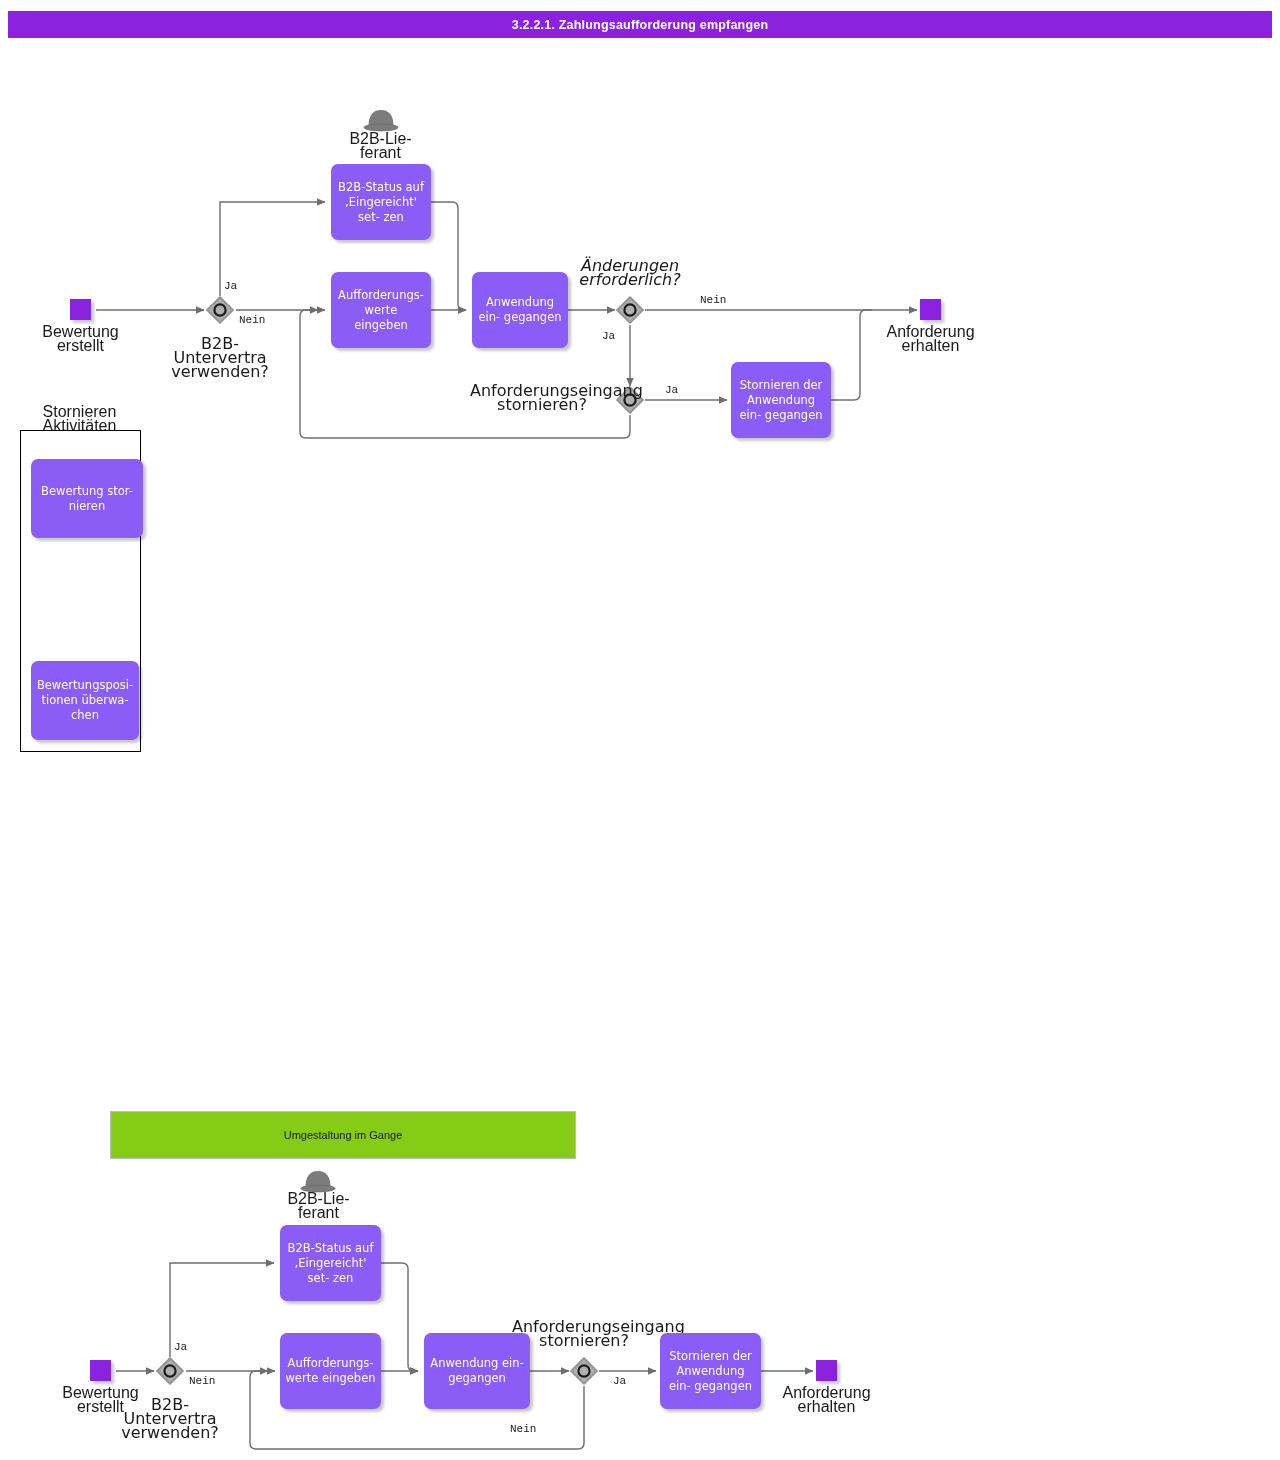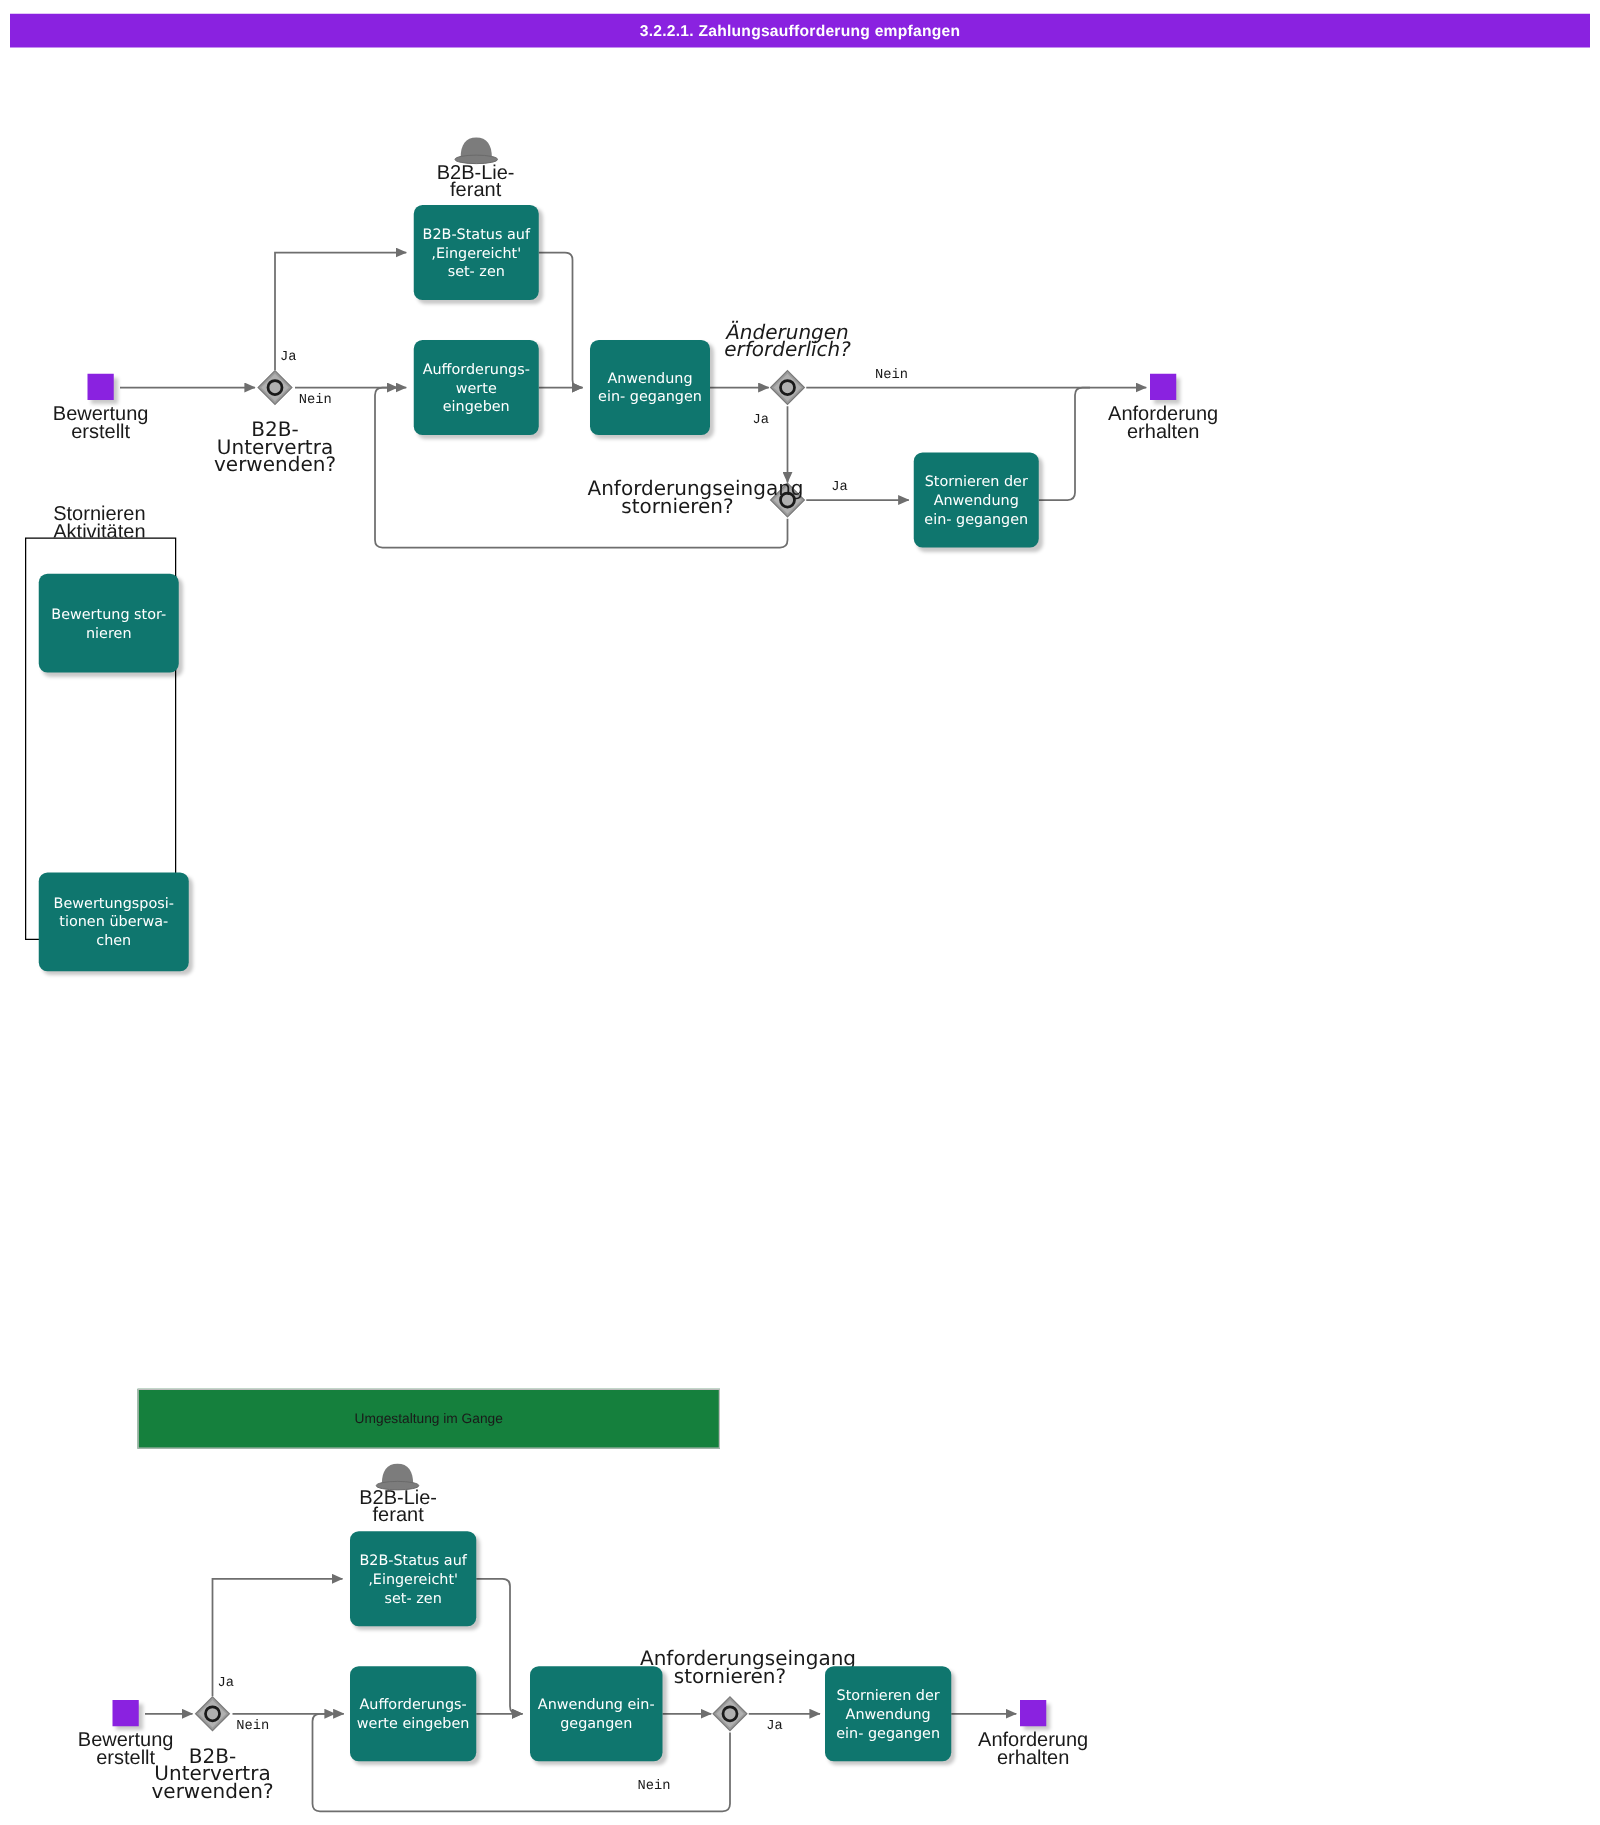"B2B-Status auf ‚Eingereicht' set- zen" .task { background: #0f766e -> #8b5cf6 }
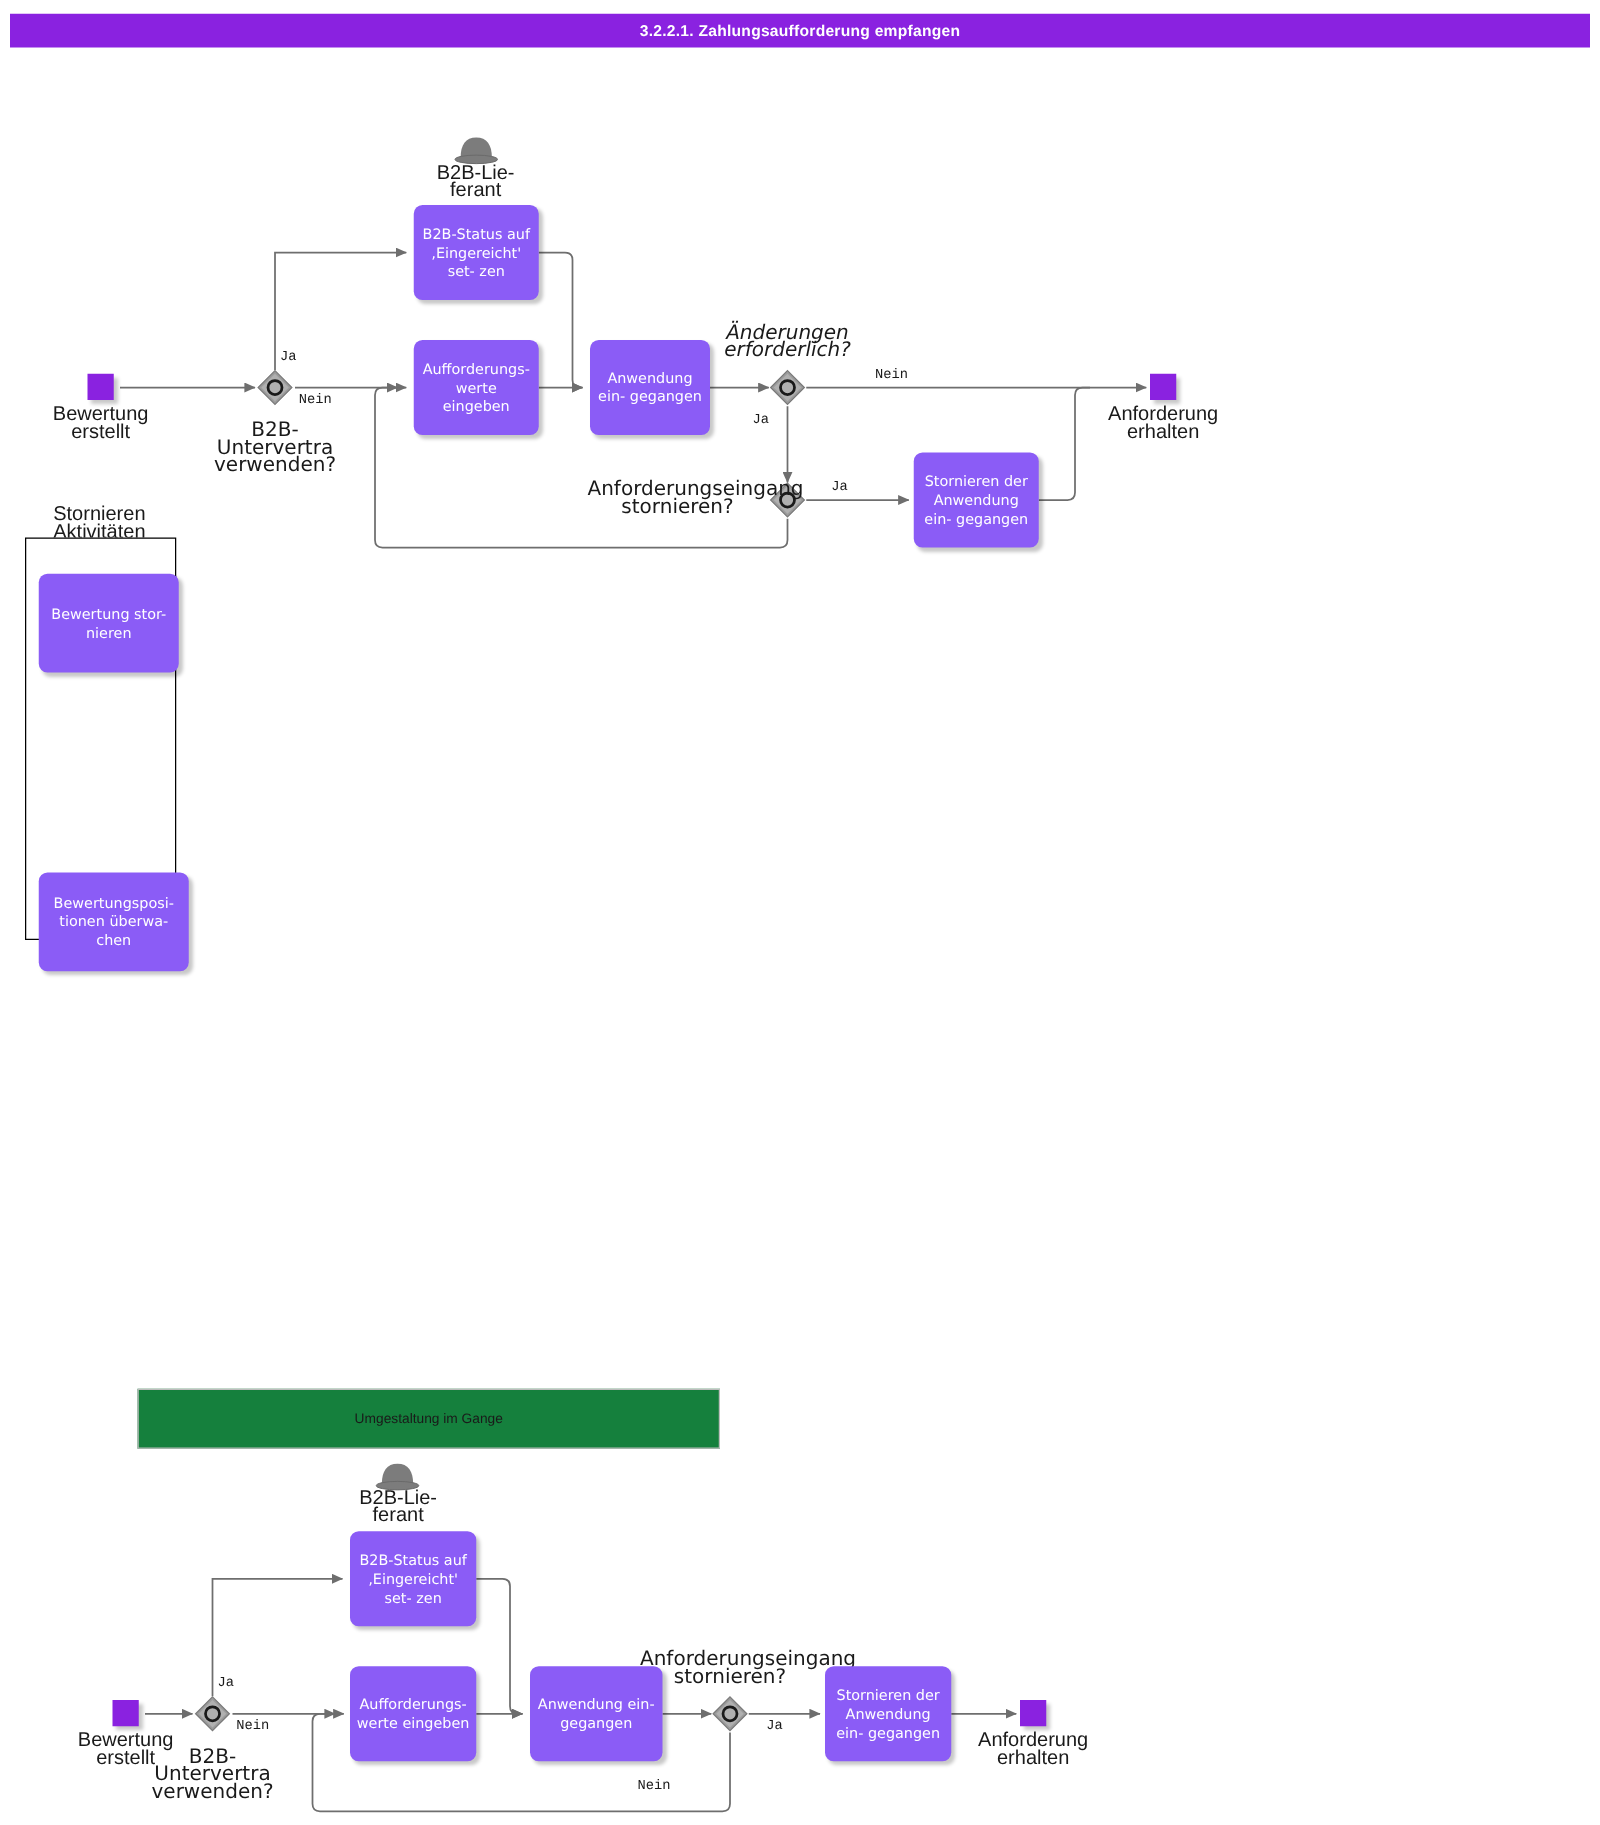"Bewertungsposi- tionen überwa- chen" div.task { top: 698px -> 661px; width: 120px -> 108px }
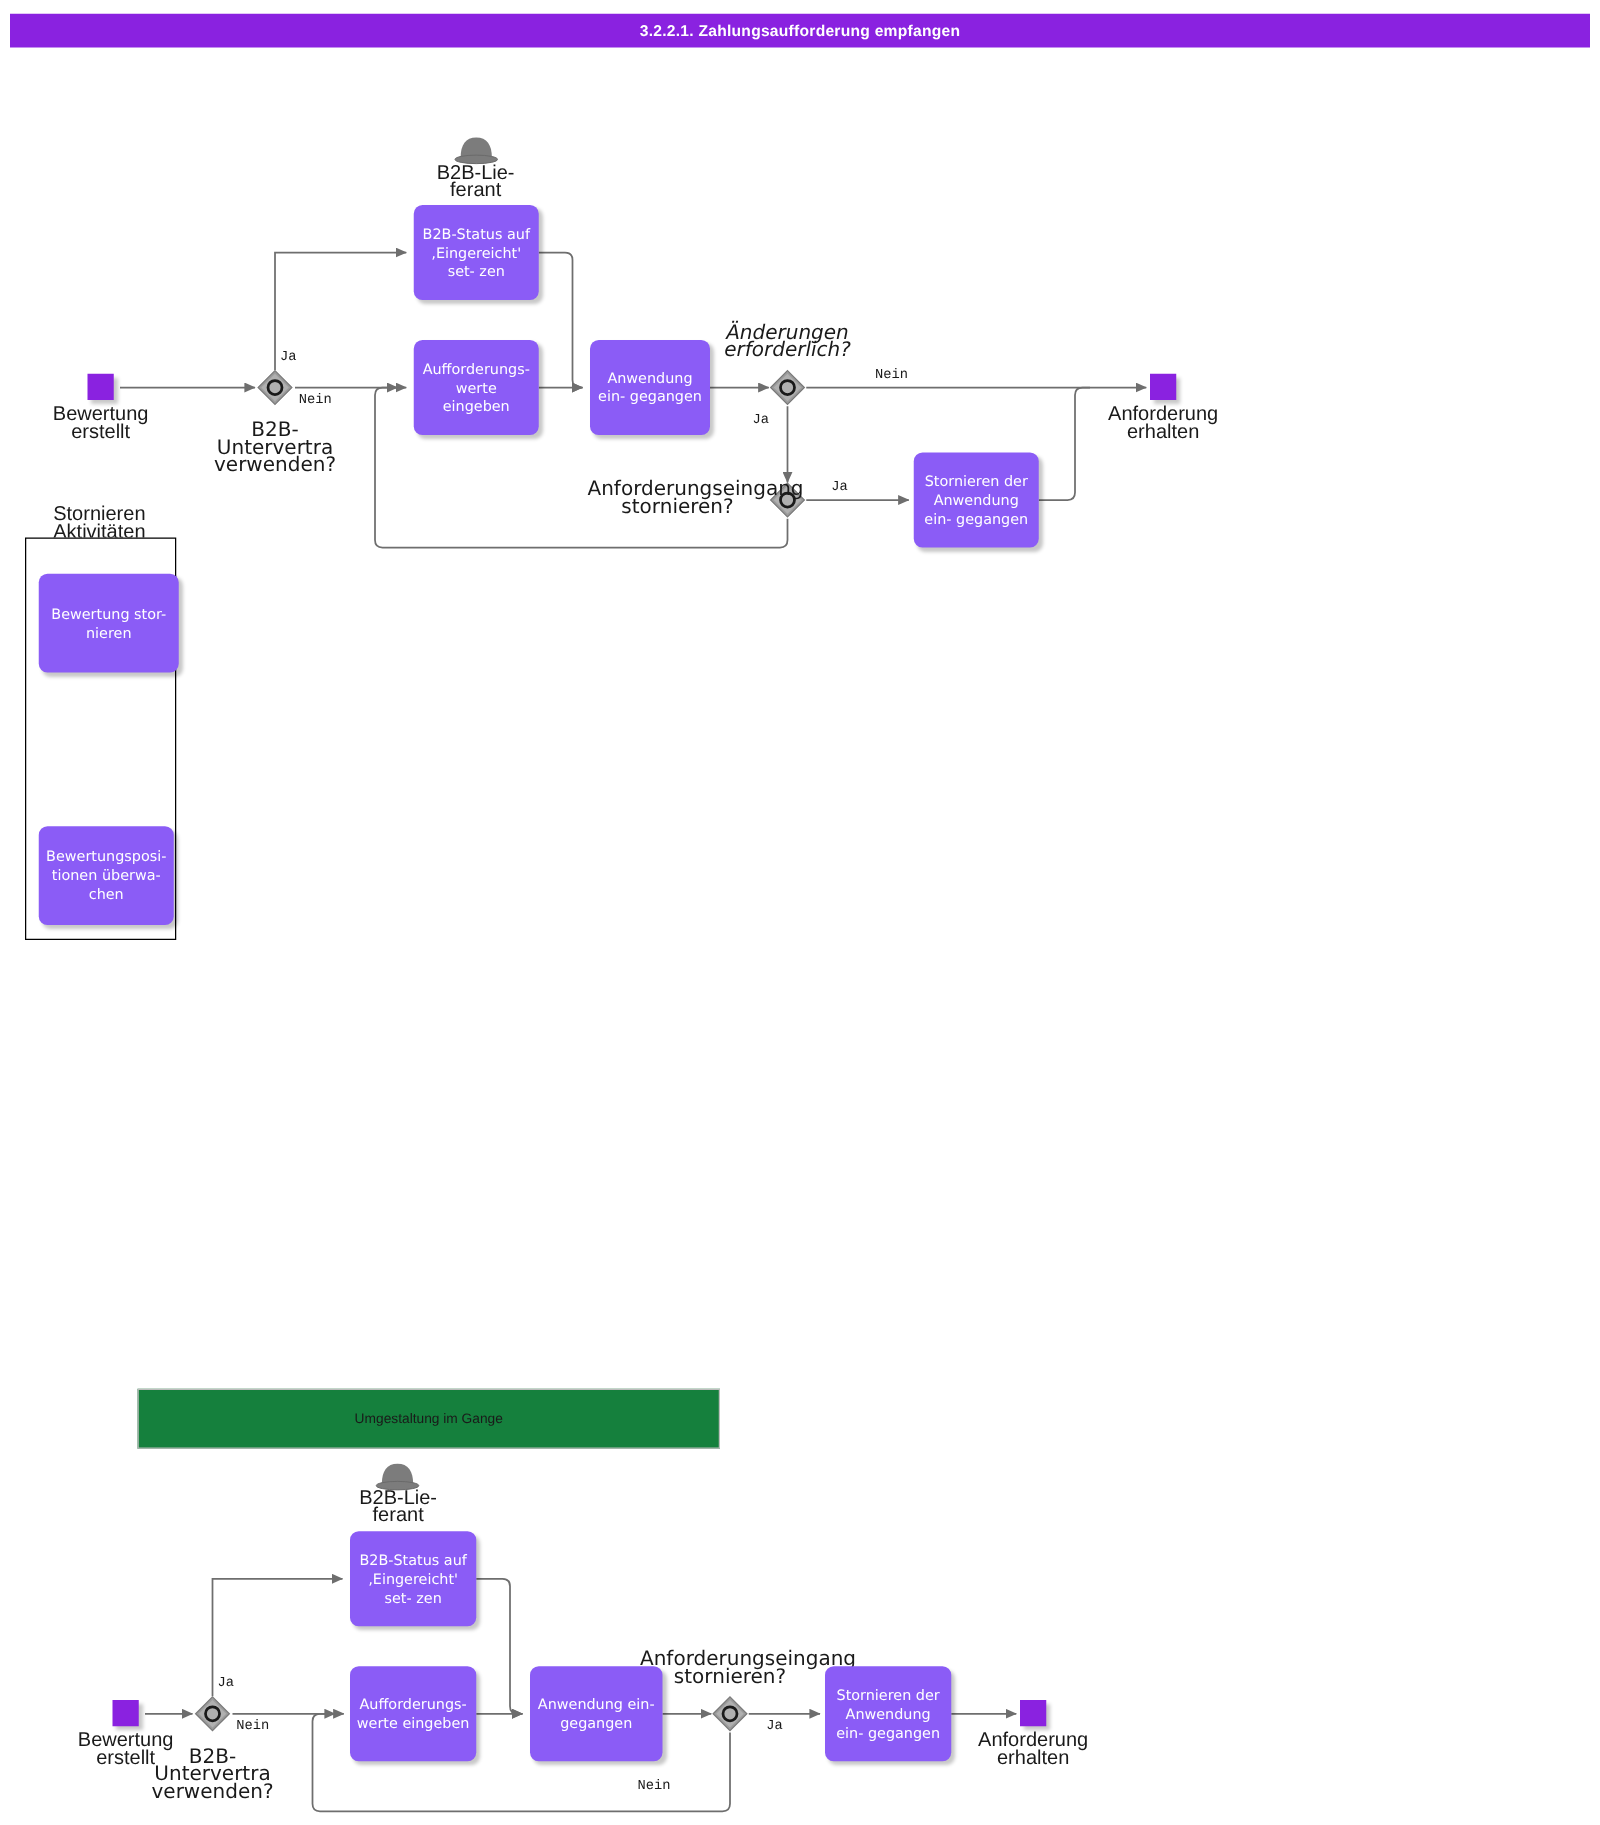"Umgestaltung im Gange" .notebox { background: #15803d -> #84cc16 }
